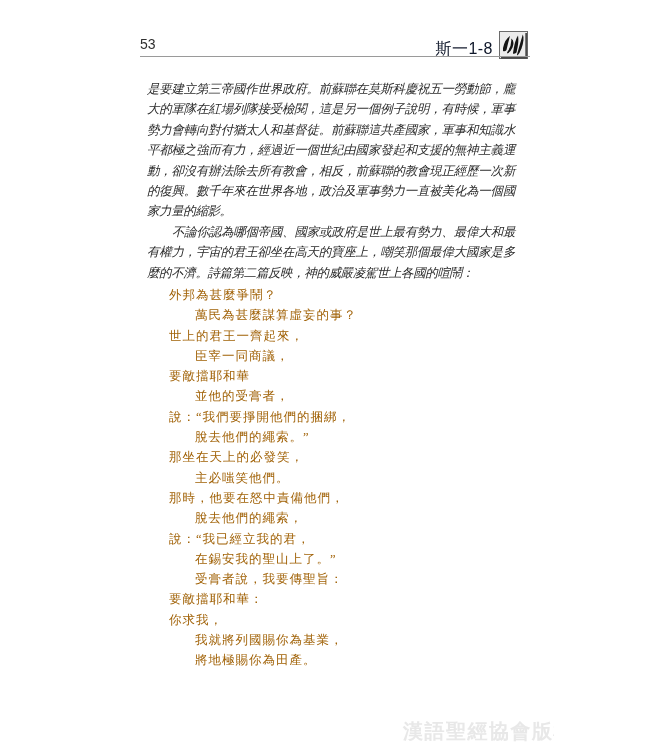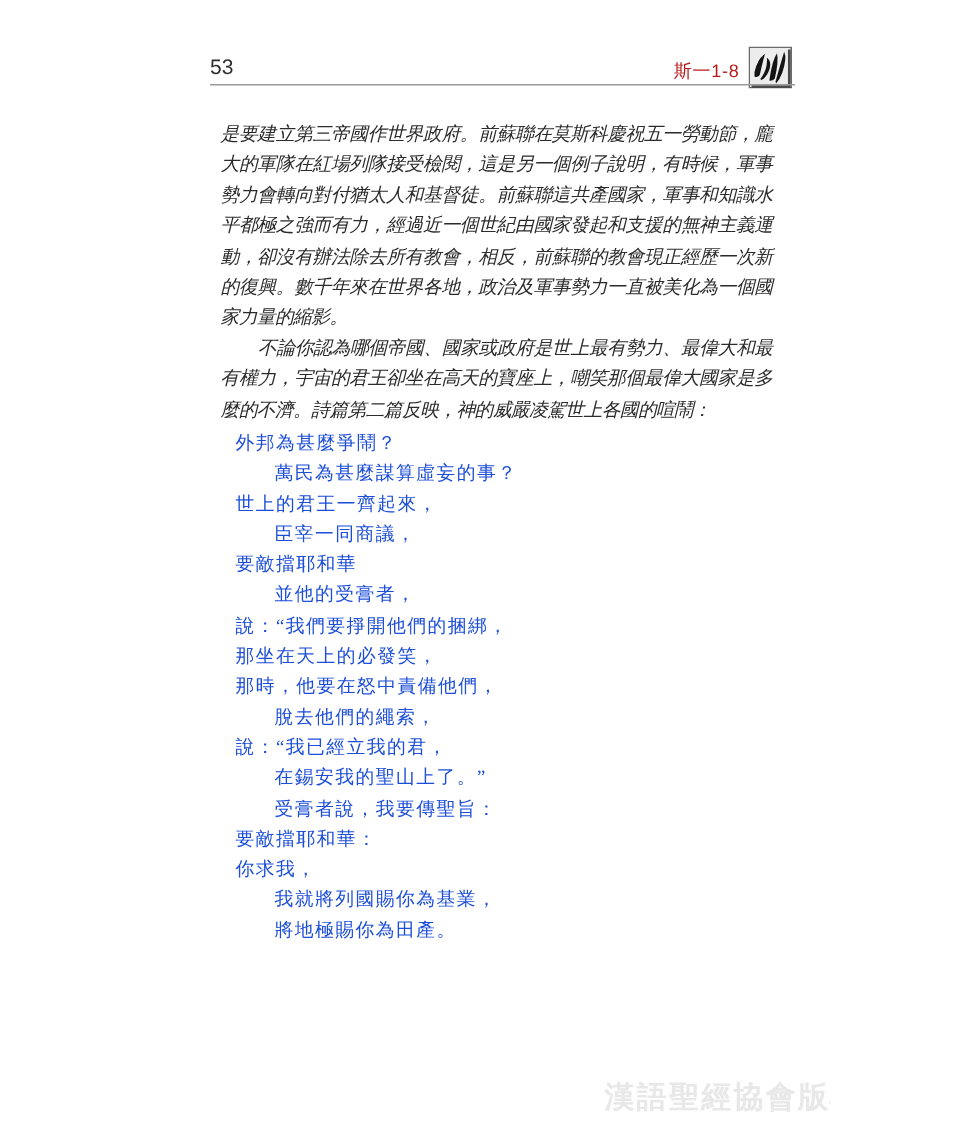"斯一1-8" .chapter-ref { color: #b91c1c -> #0f172a; font-size: 12px -> 16px }
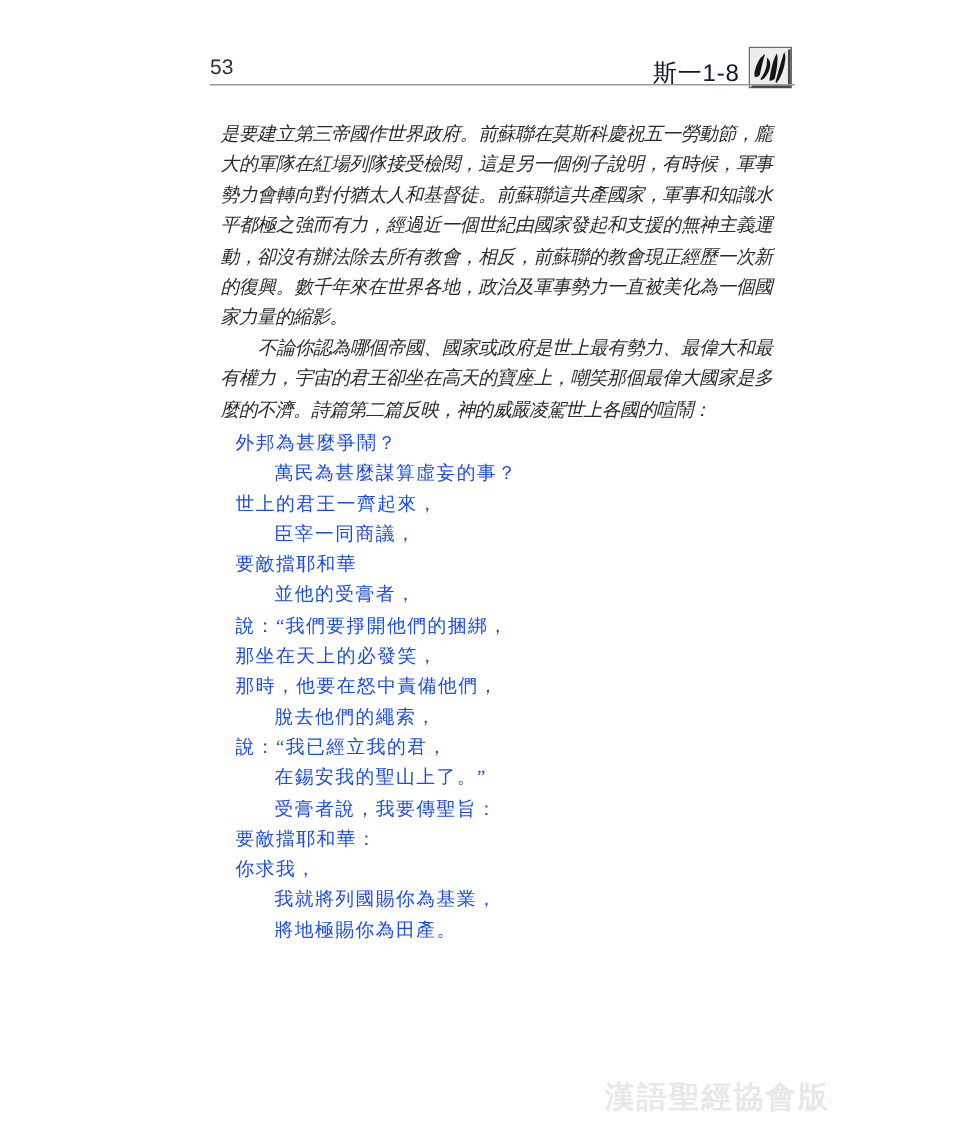"外邦為甚麼爭鬧？" .poem { color: #1d4ed8 -> #a16207; left: 131px -> 143px }
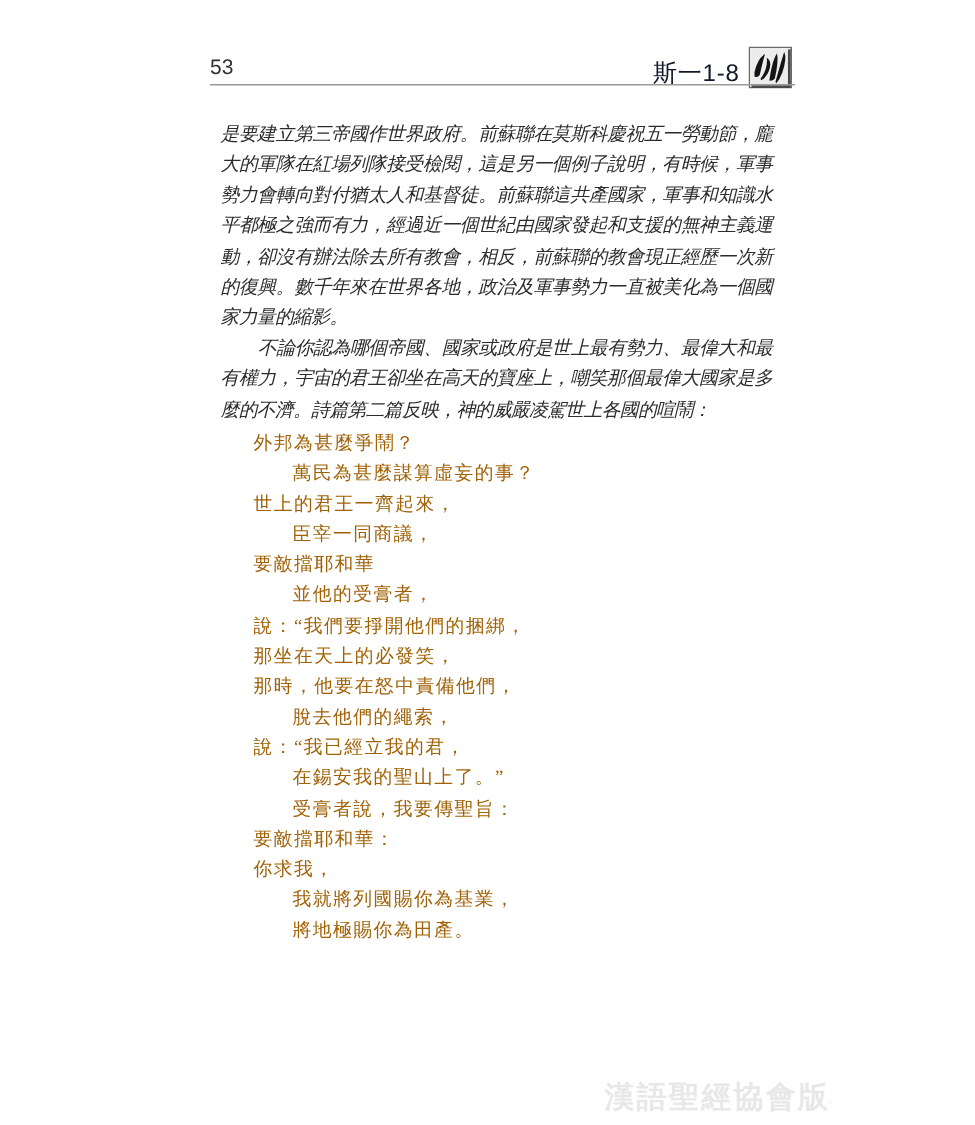"脫去他們的繩索。”" div.poem-line { html: none -> <div>脫去他們的繩索。”</div> }
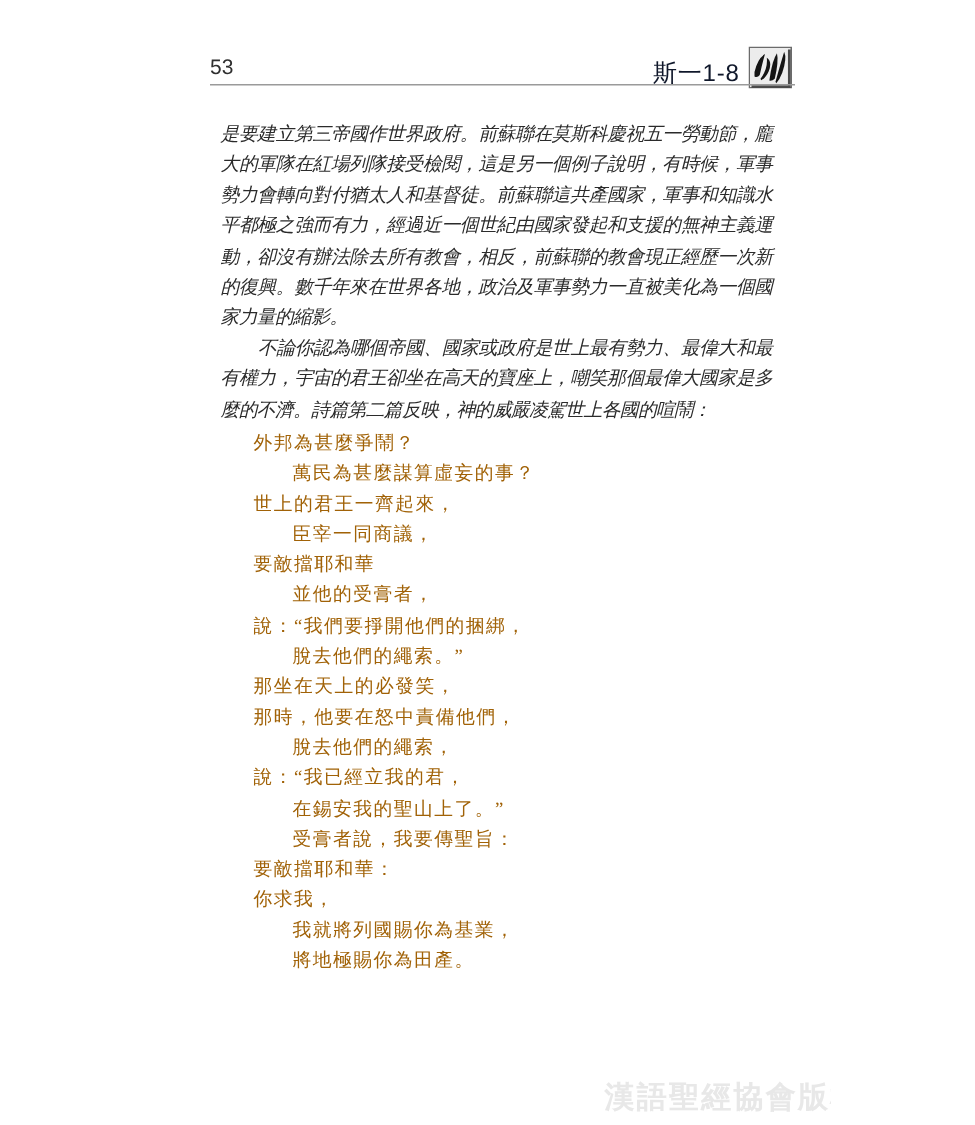"主必嗤笑他們。" div.poem-line { html: none -> <div>主必嗤笑他們。</div> }
